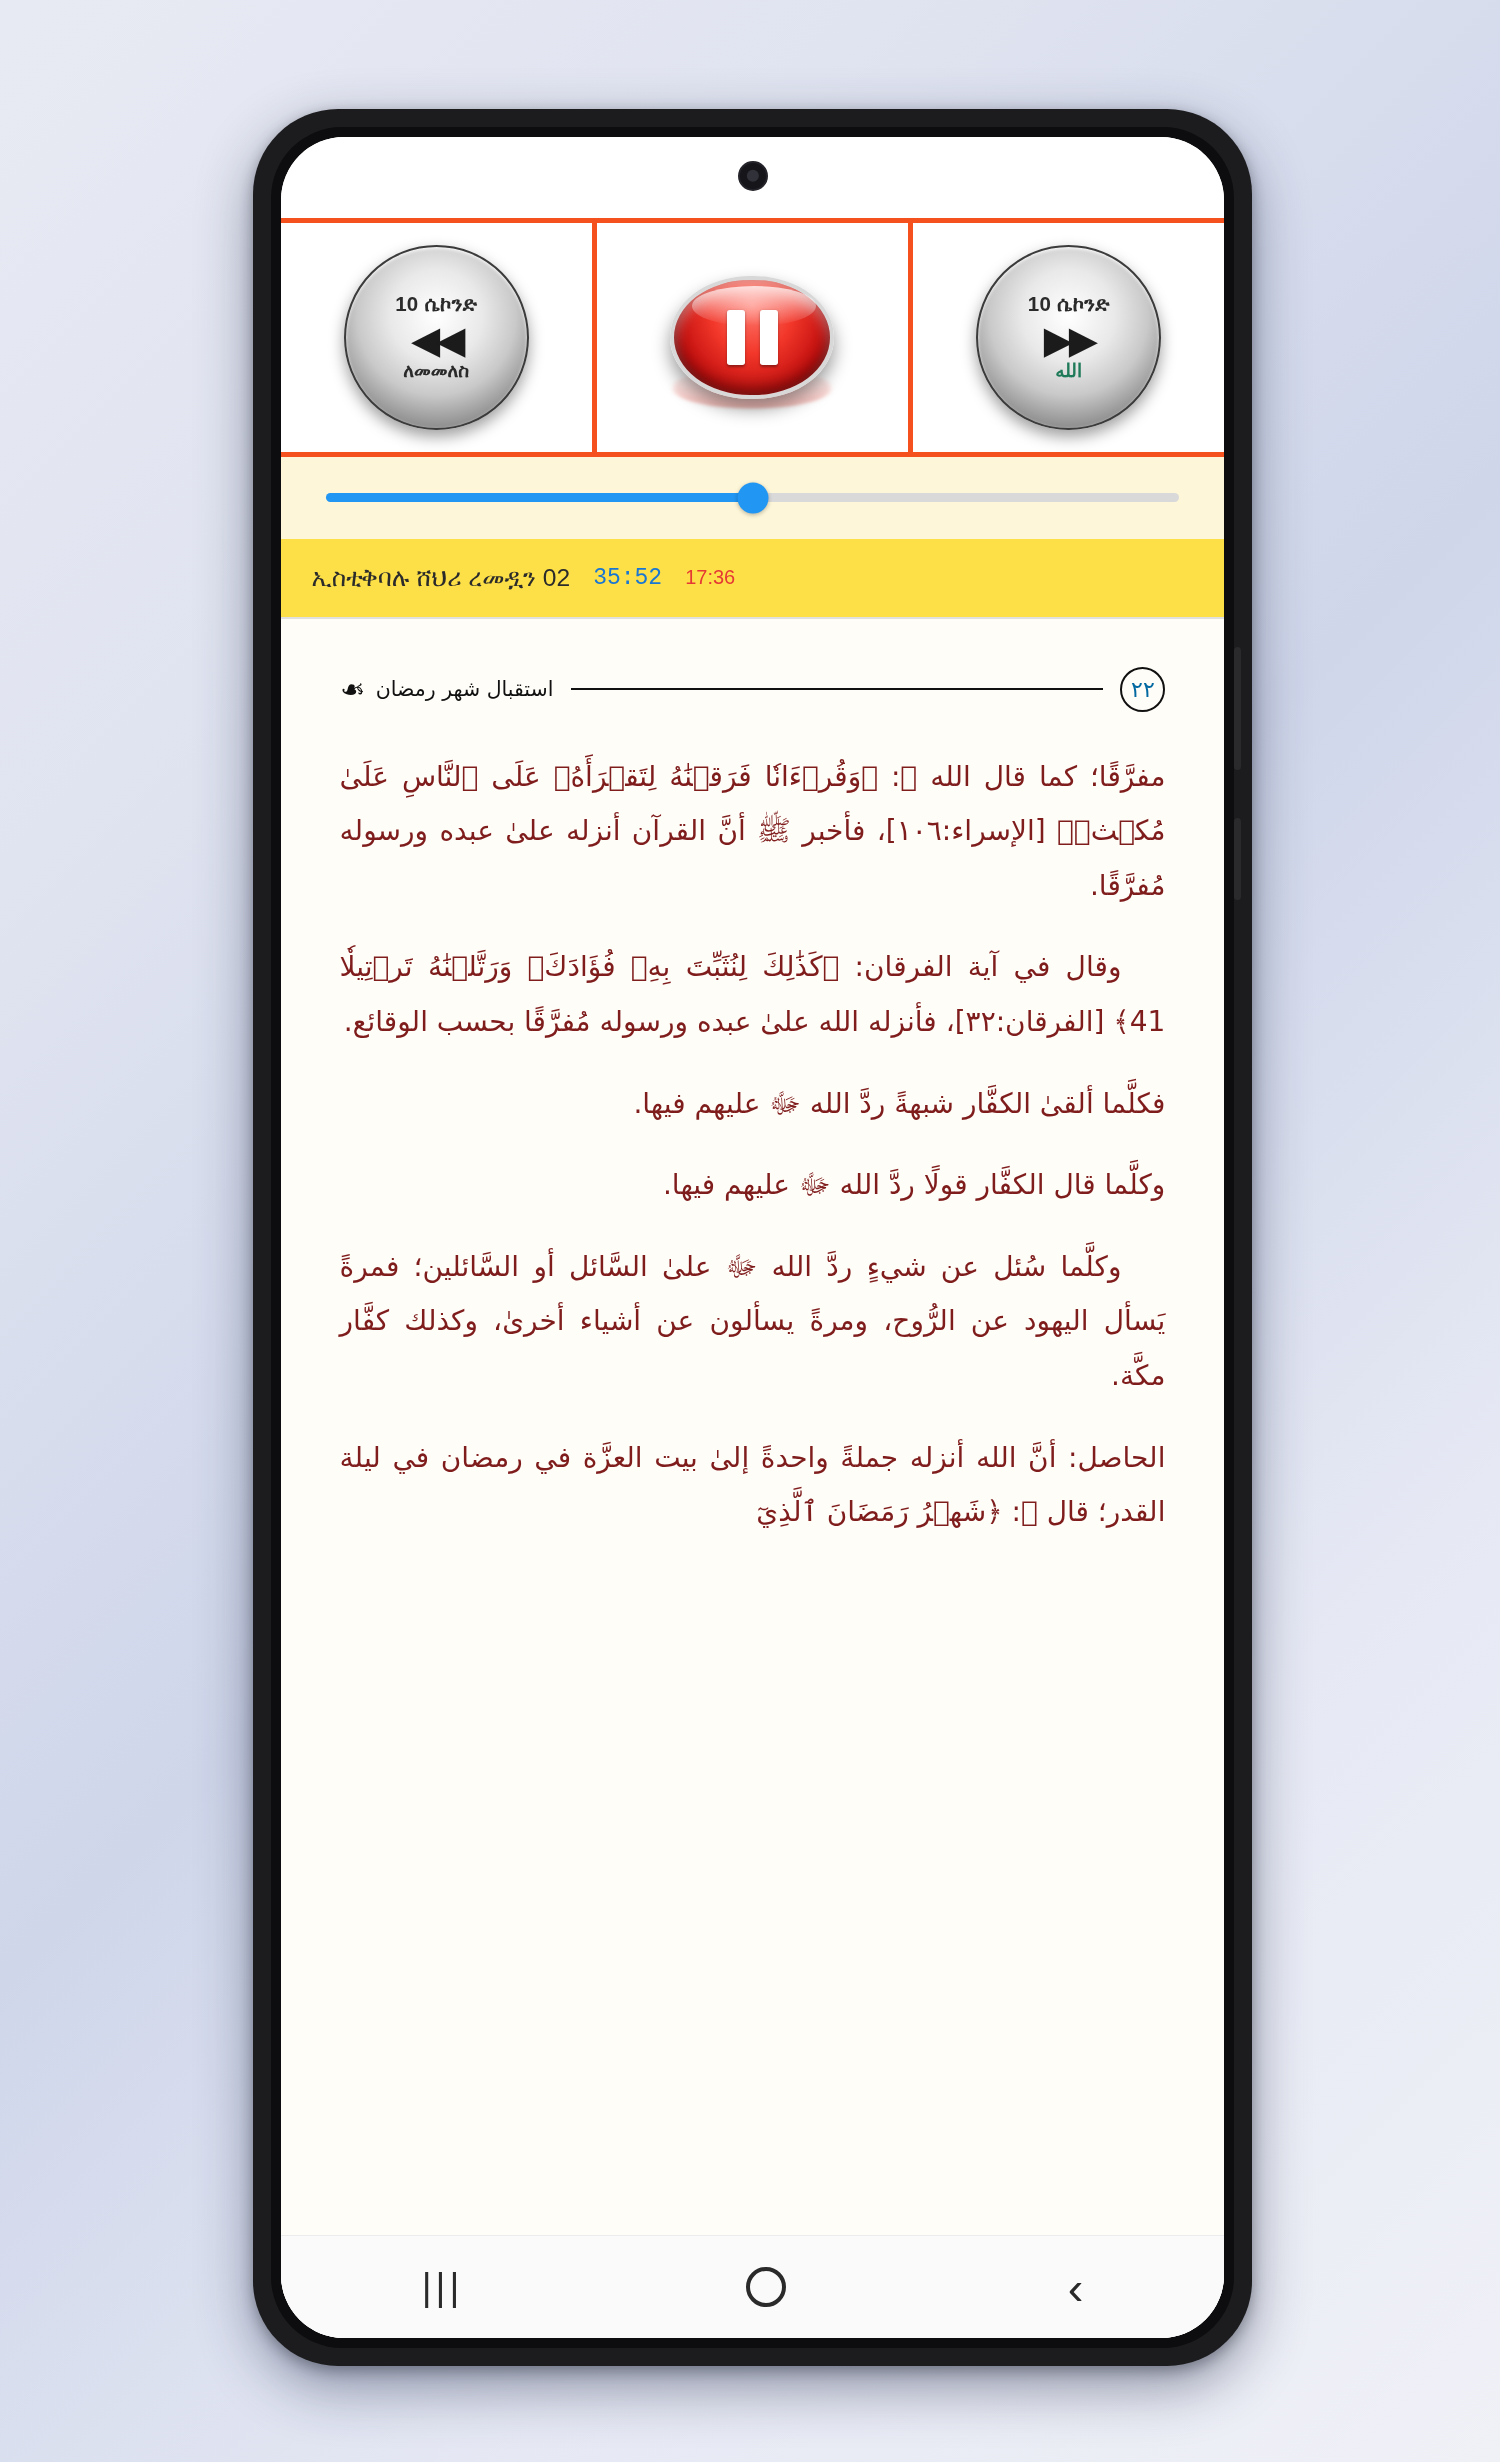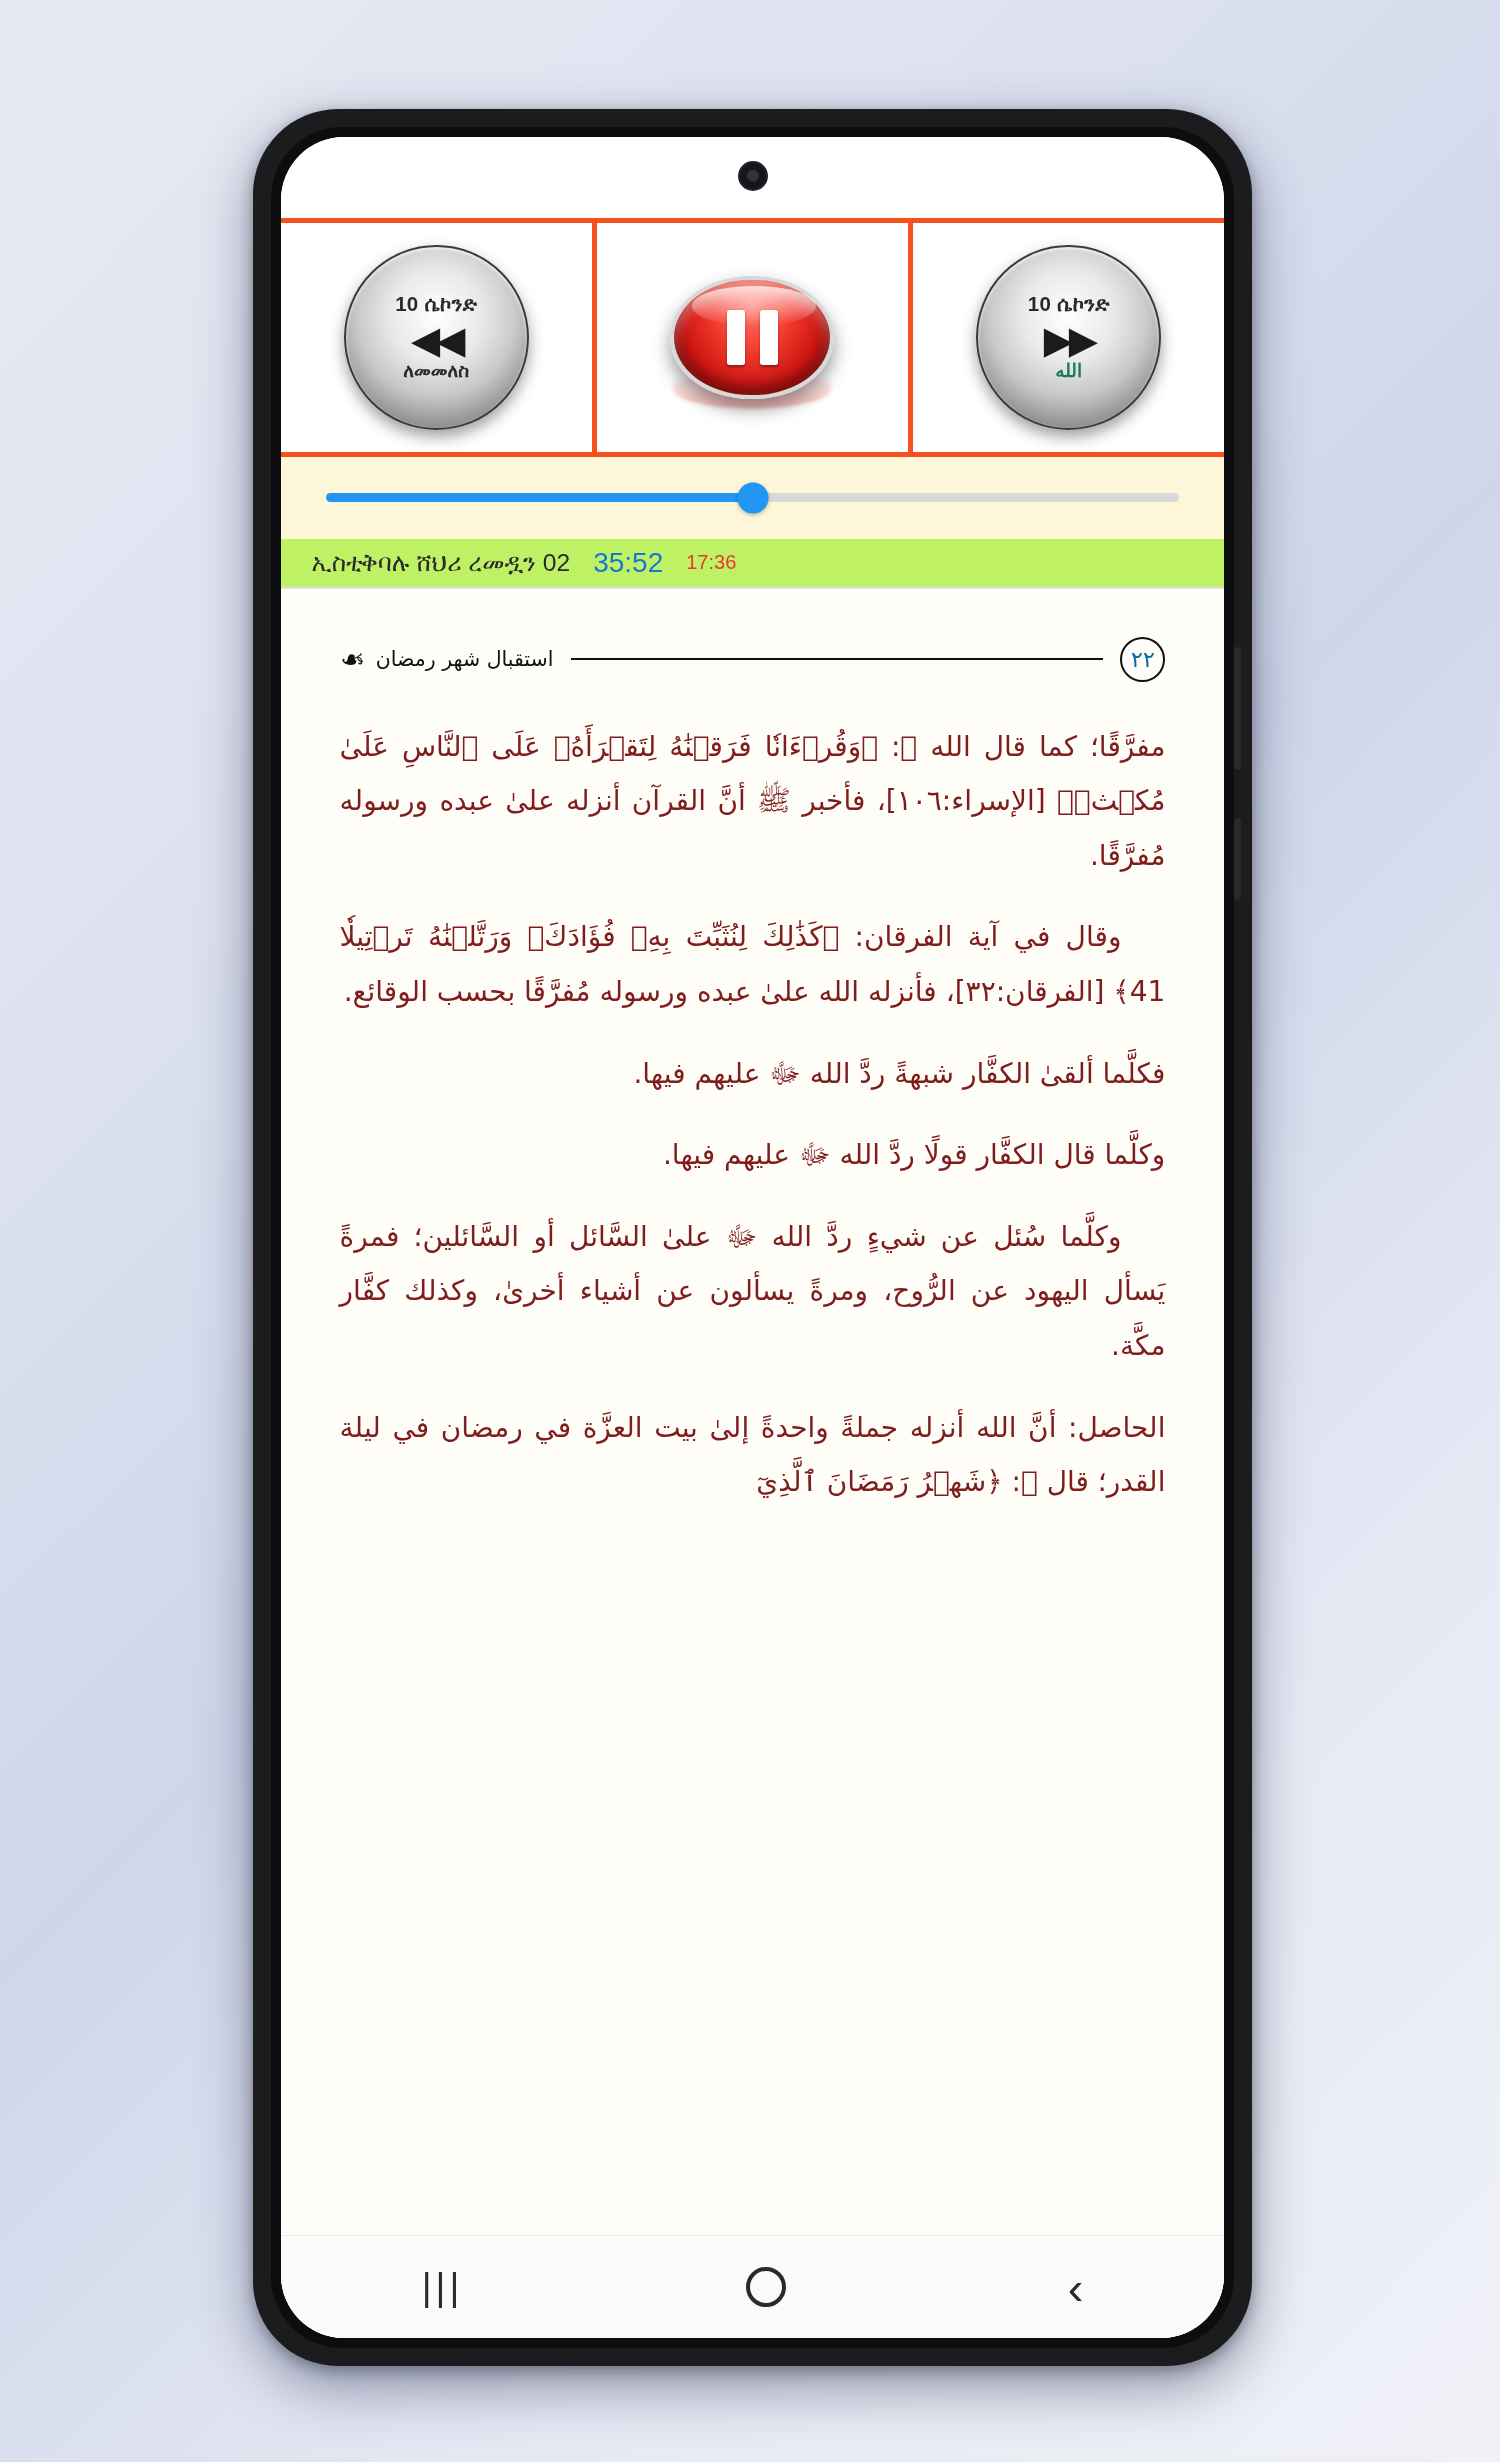"ኢስቲቅባሉ ሸህሪ ረመዷን 02" #track-row { background: #bef264 -> #fde047; height: 50px -> 80px }
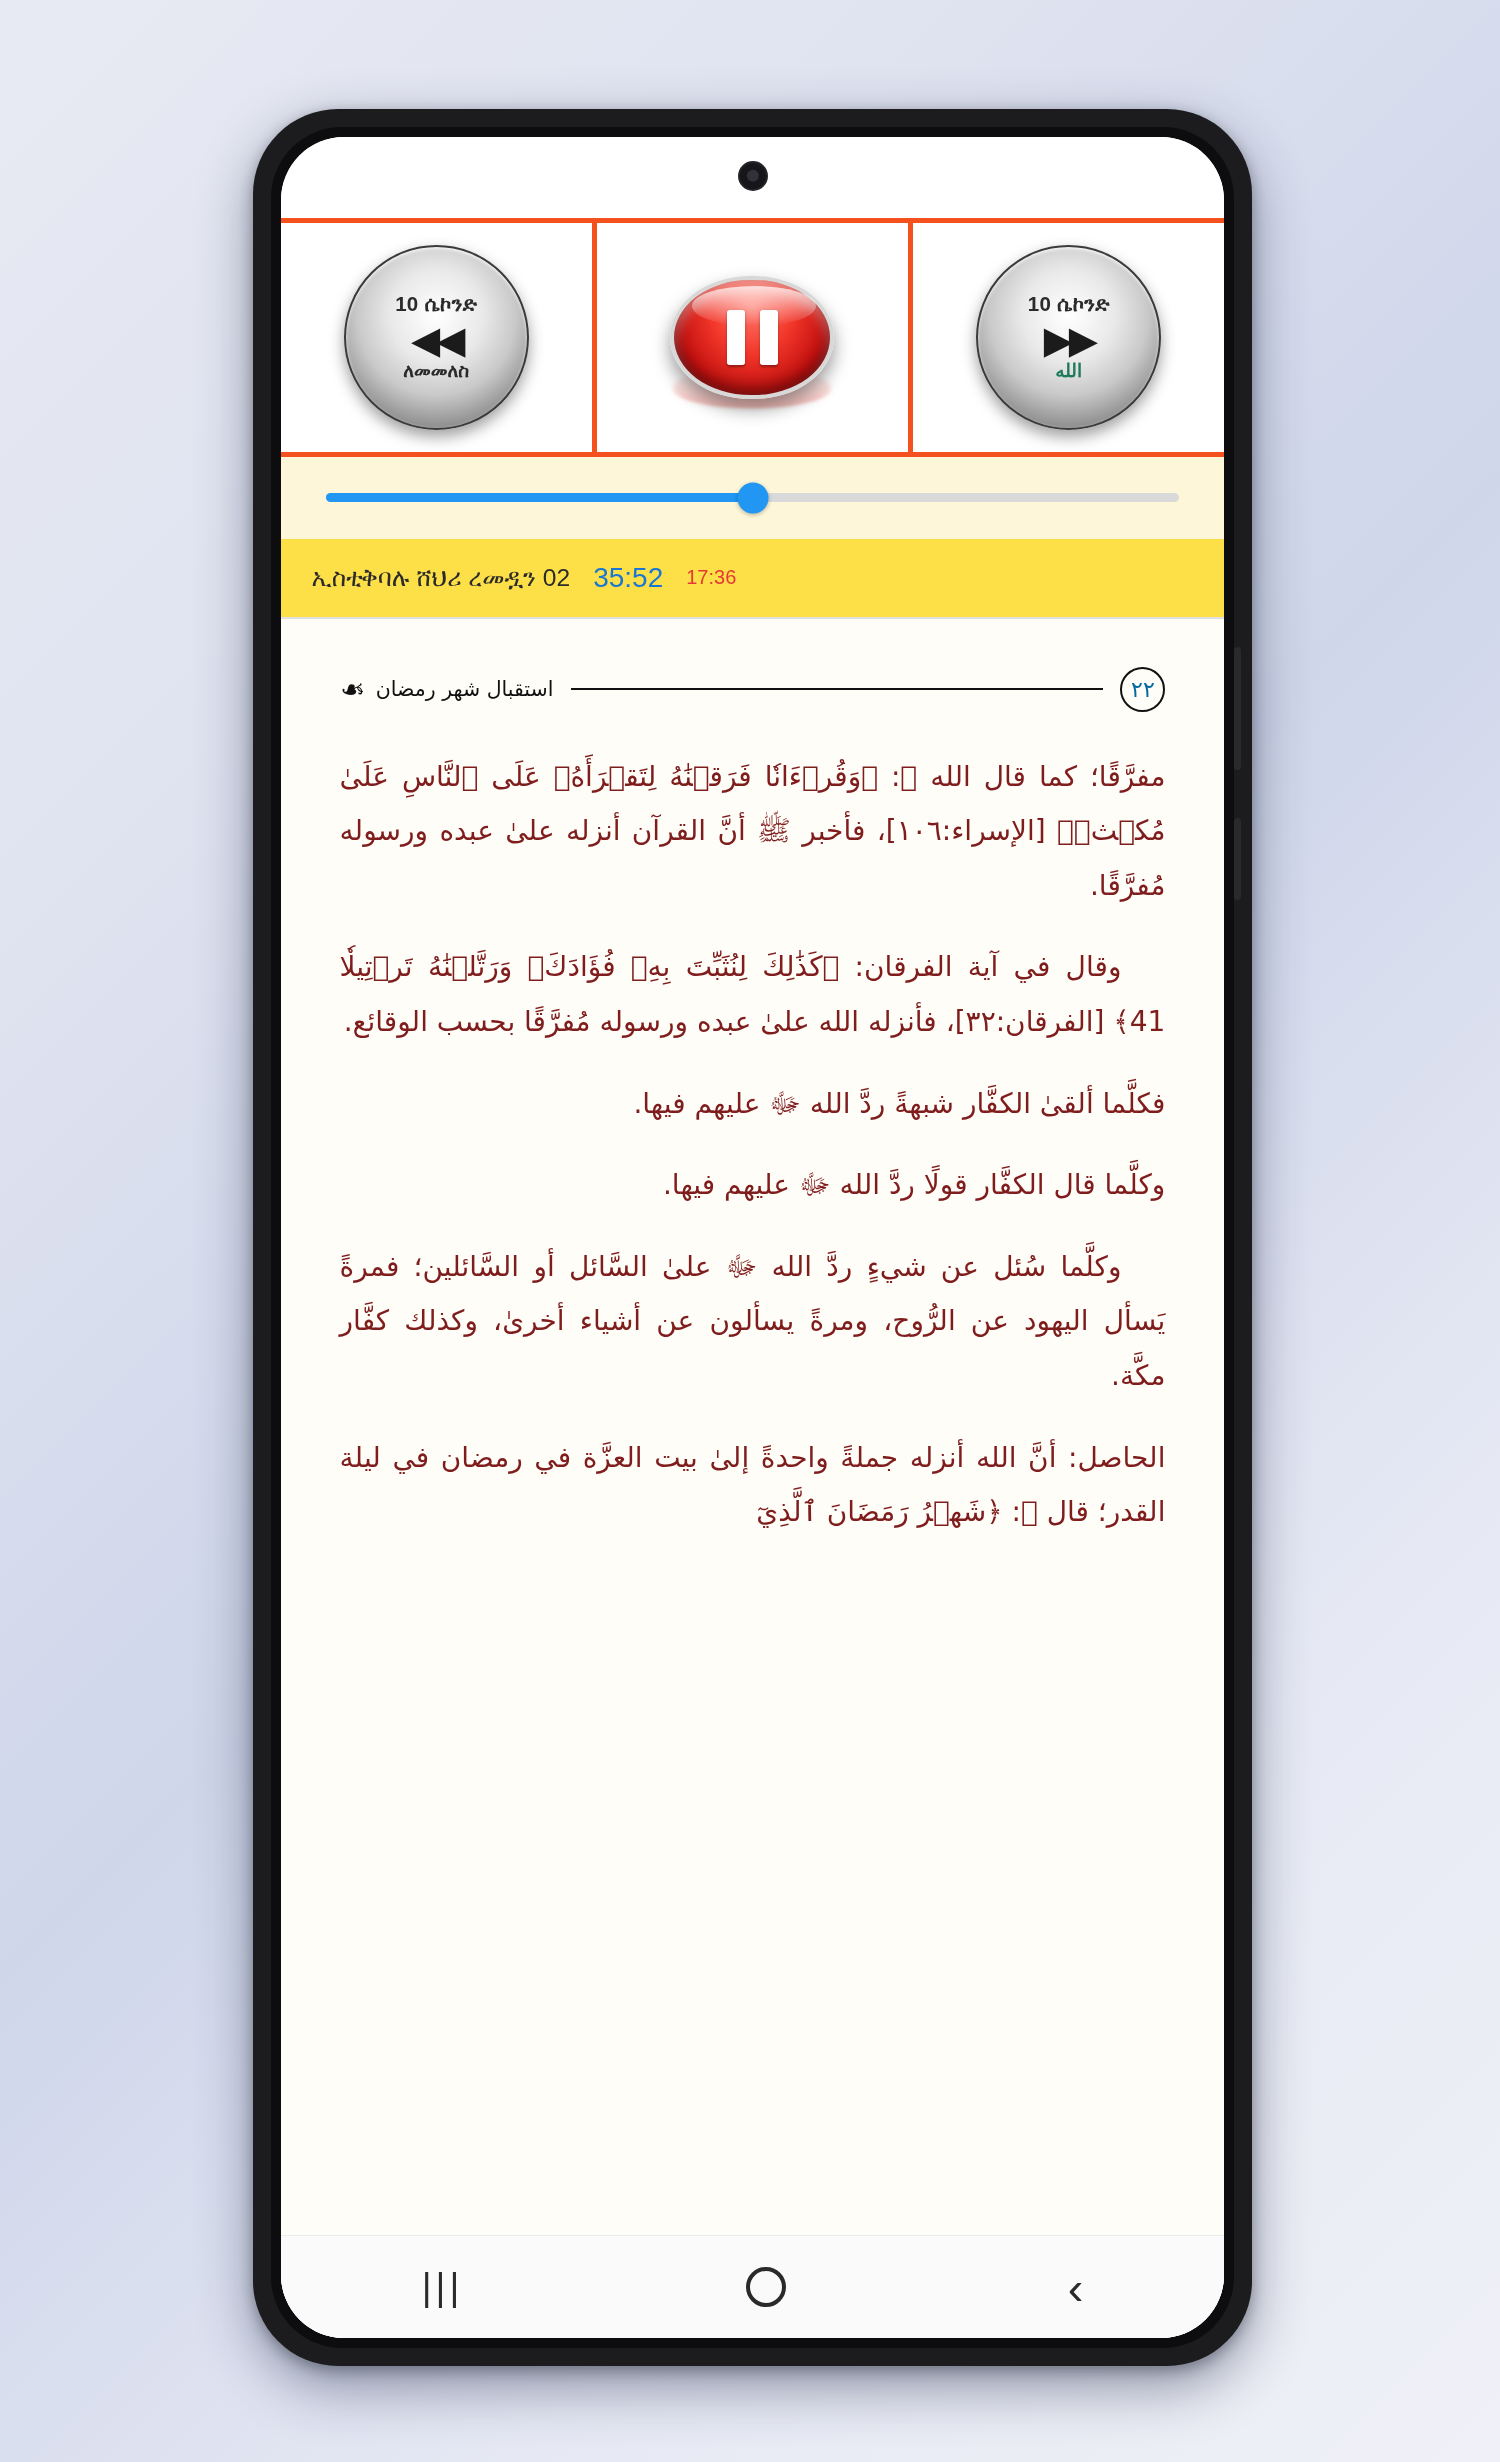"35:52" #time-elapsed { font-family: none -> Liberation Mono, monospace; font-size: 28px -> 23px }
